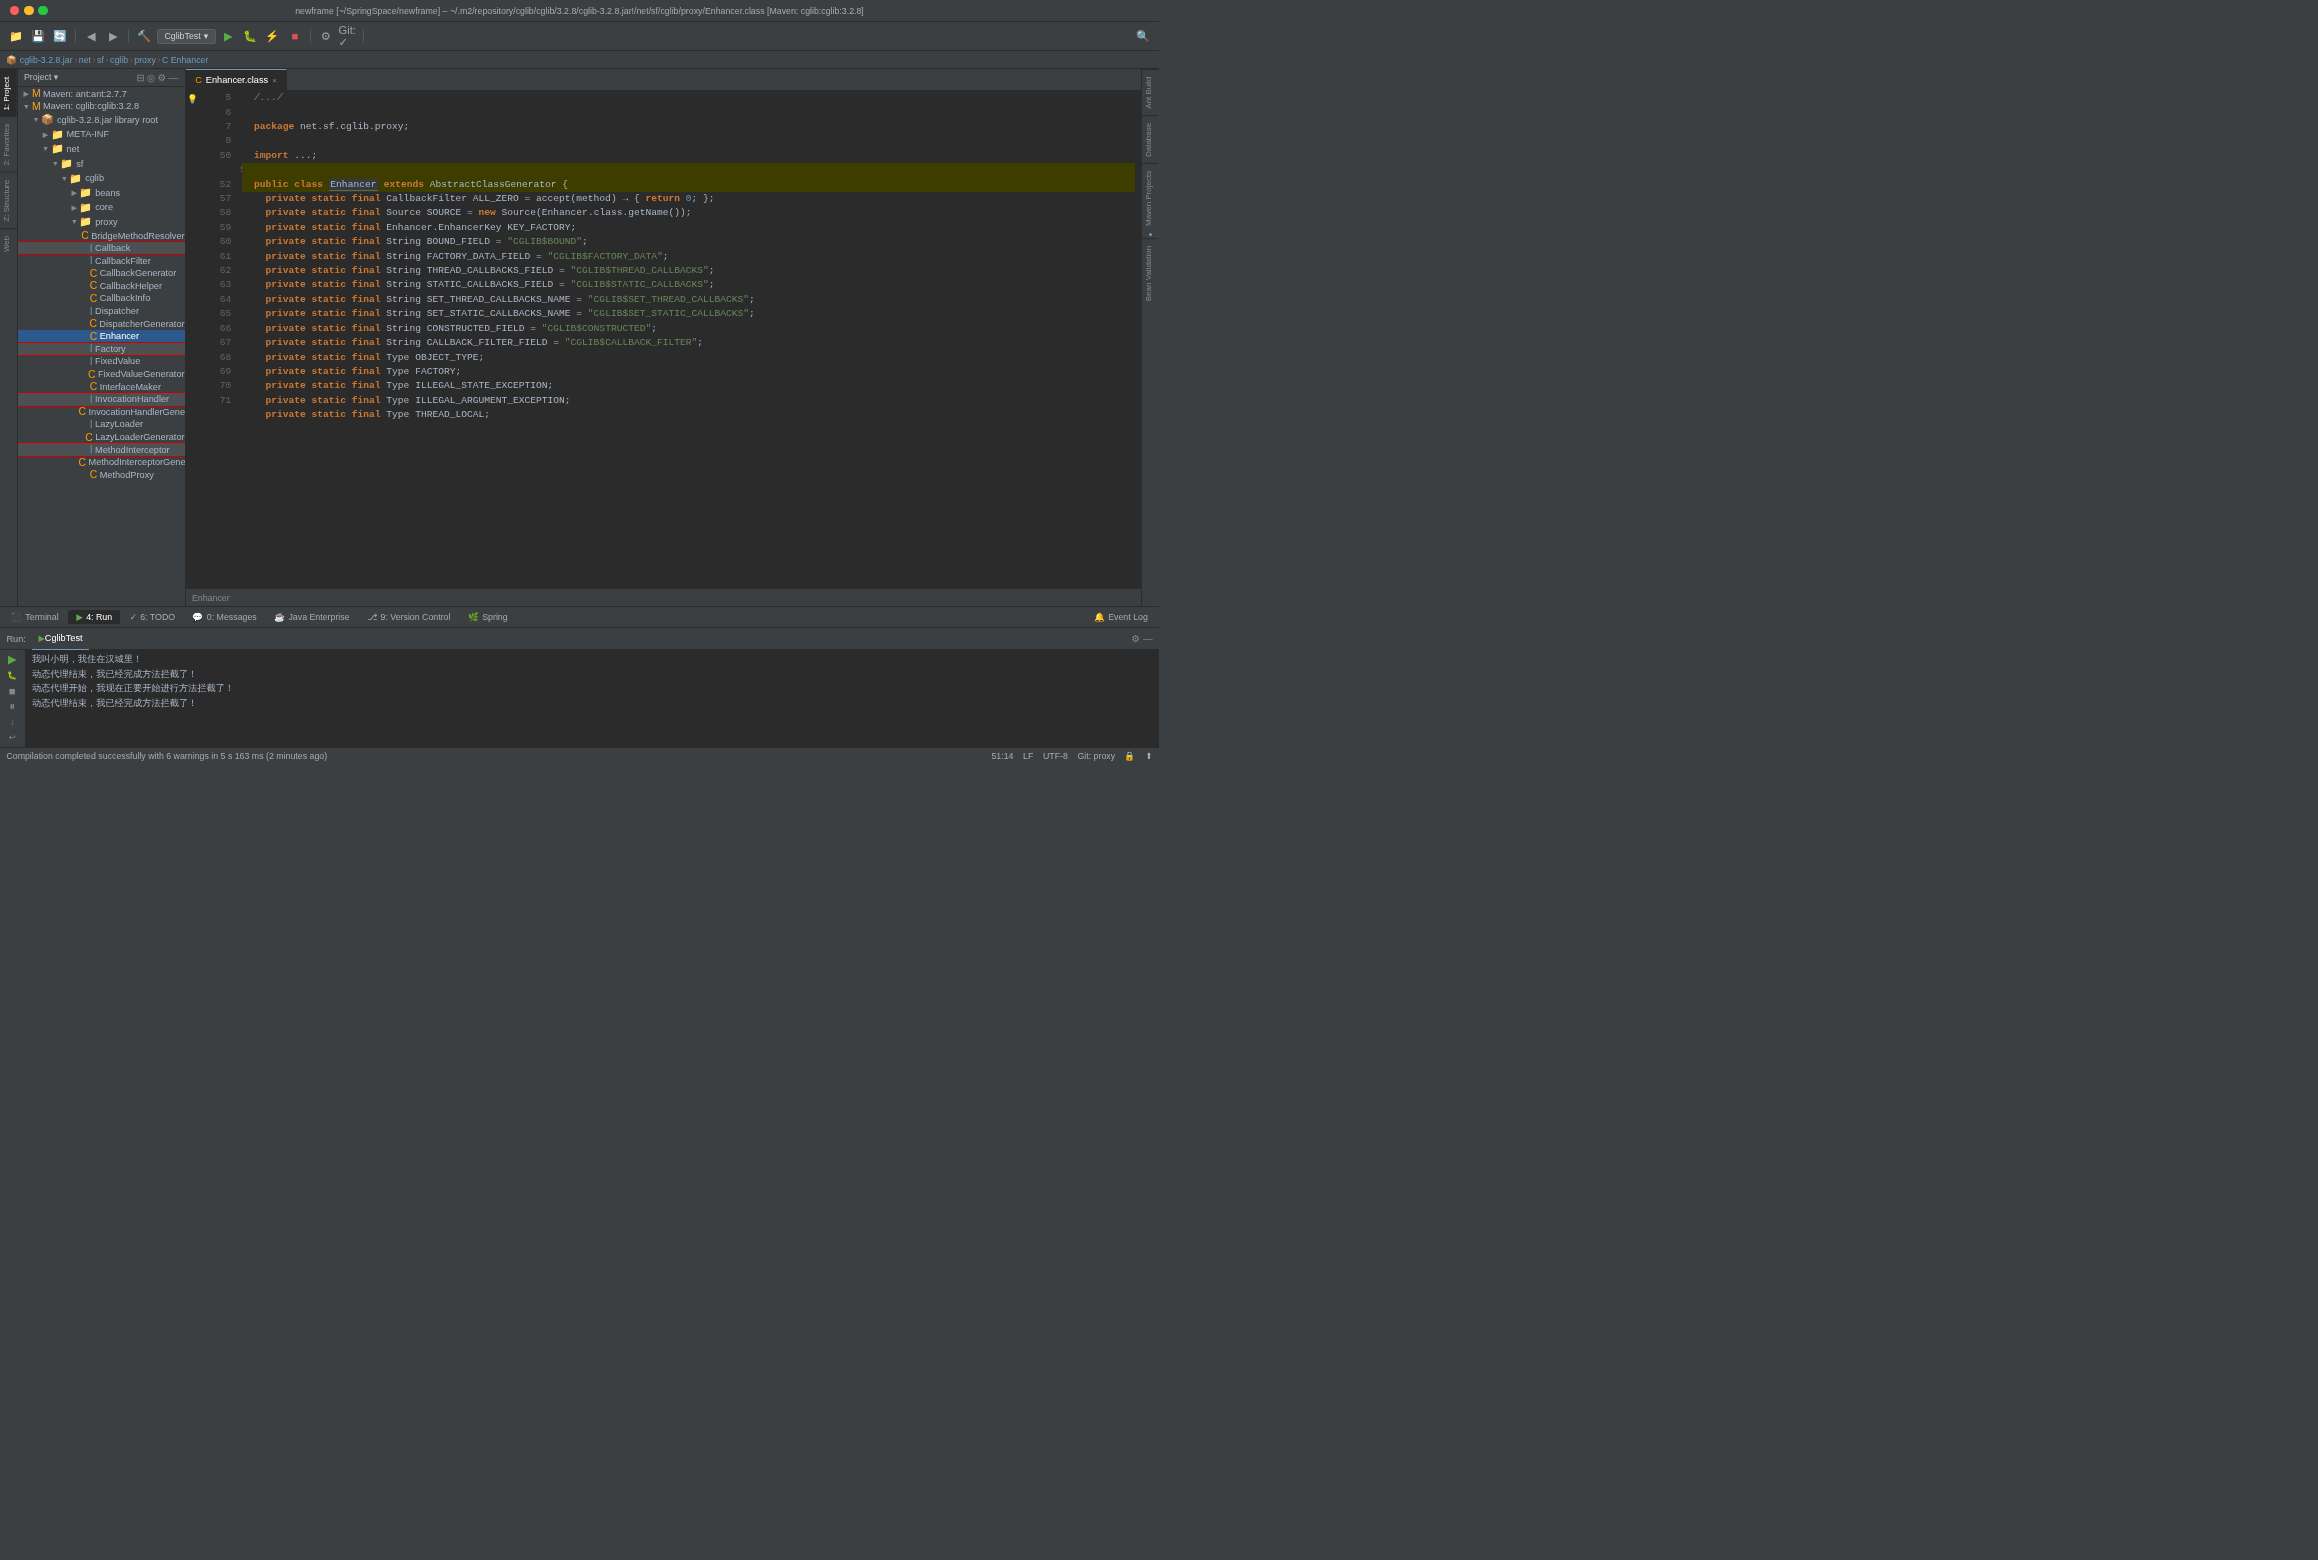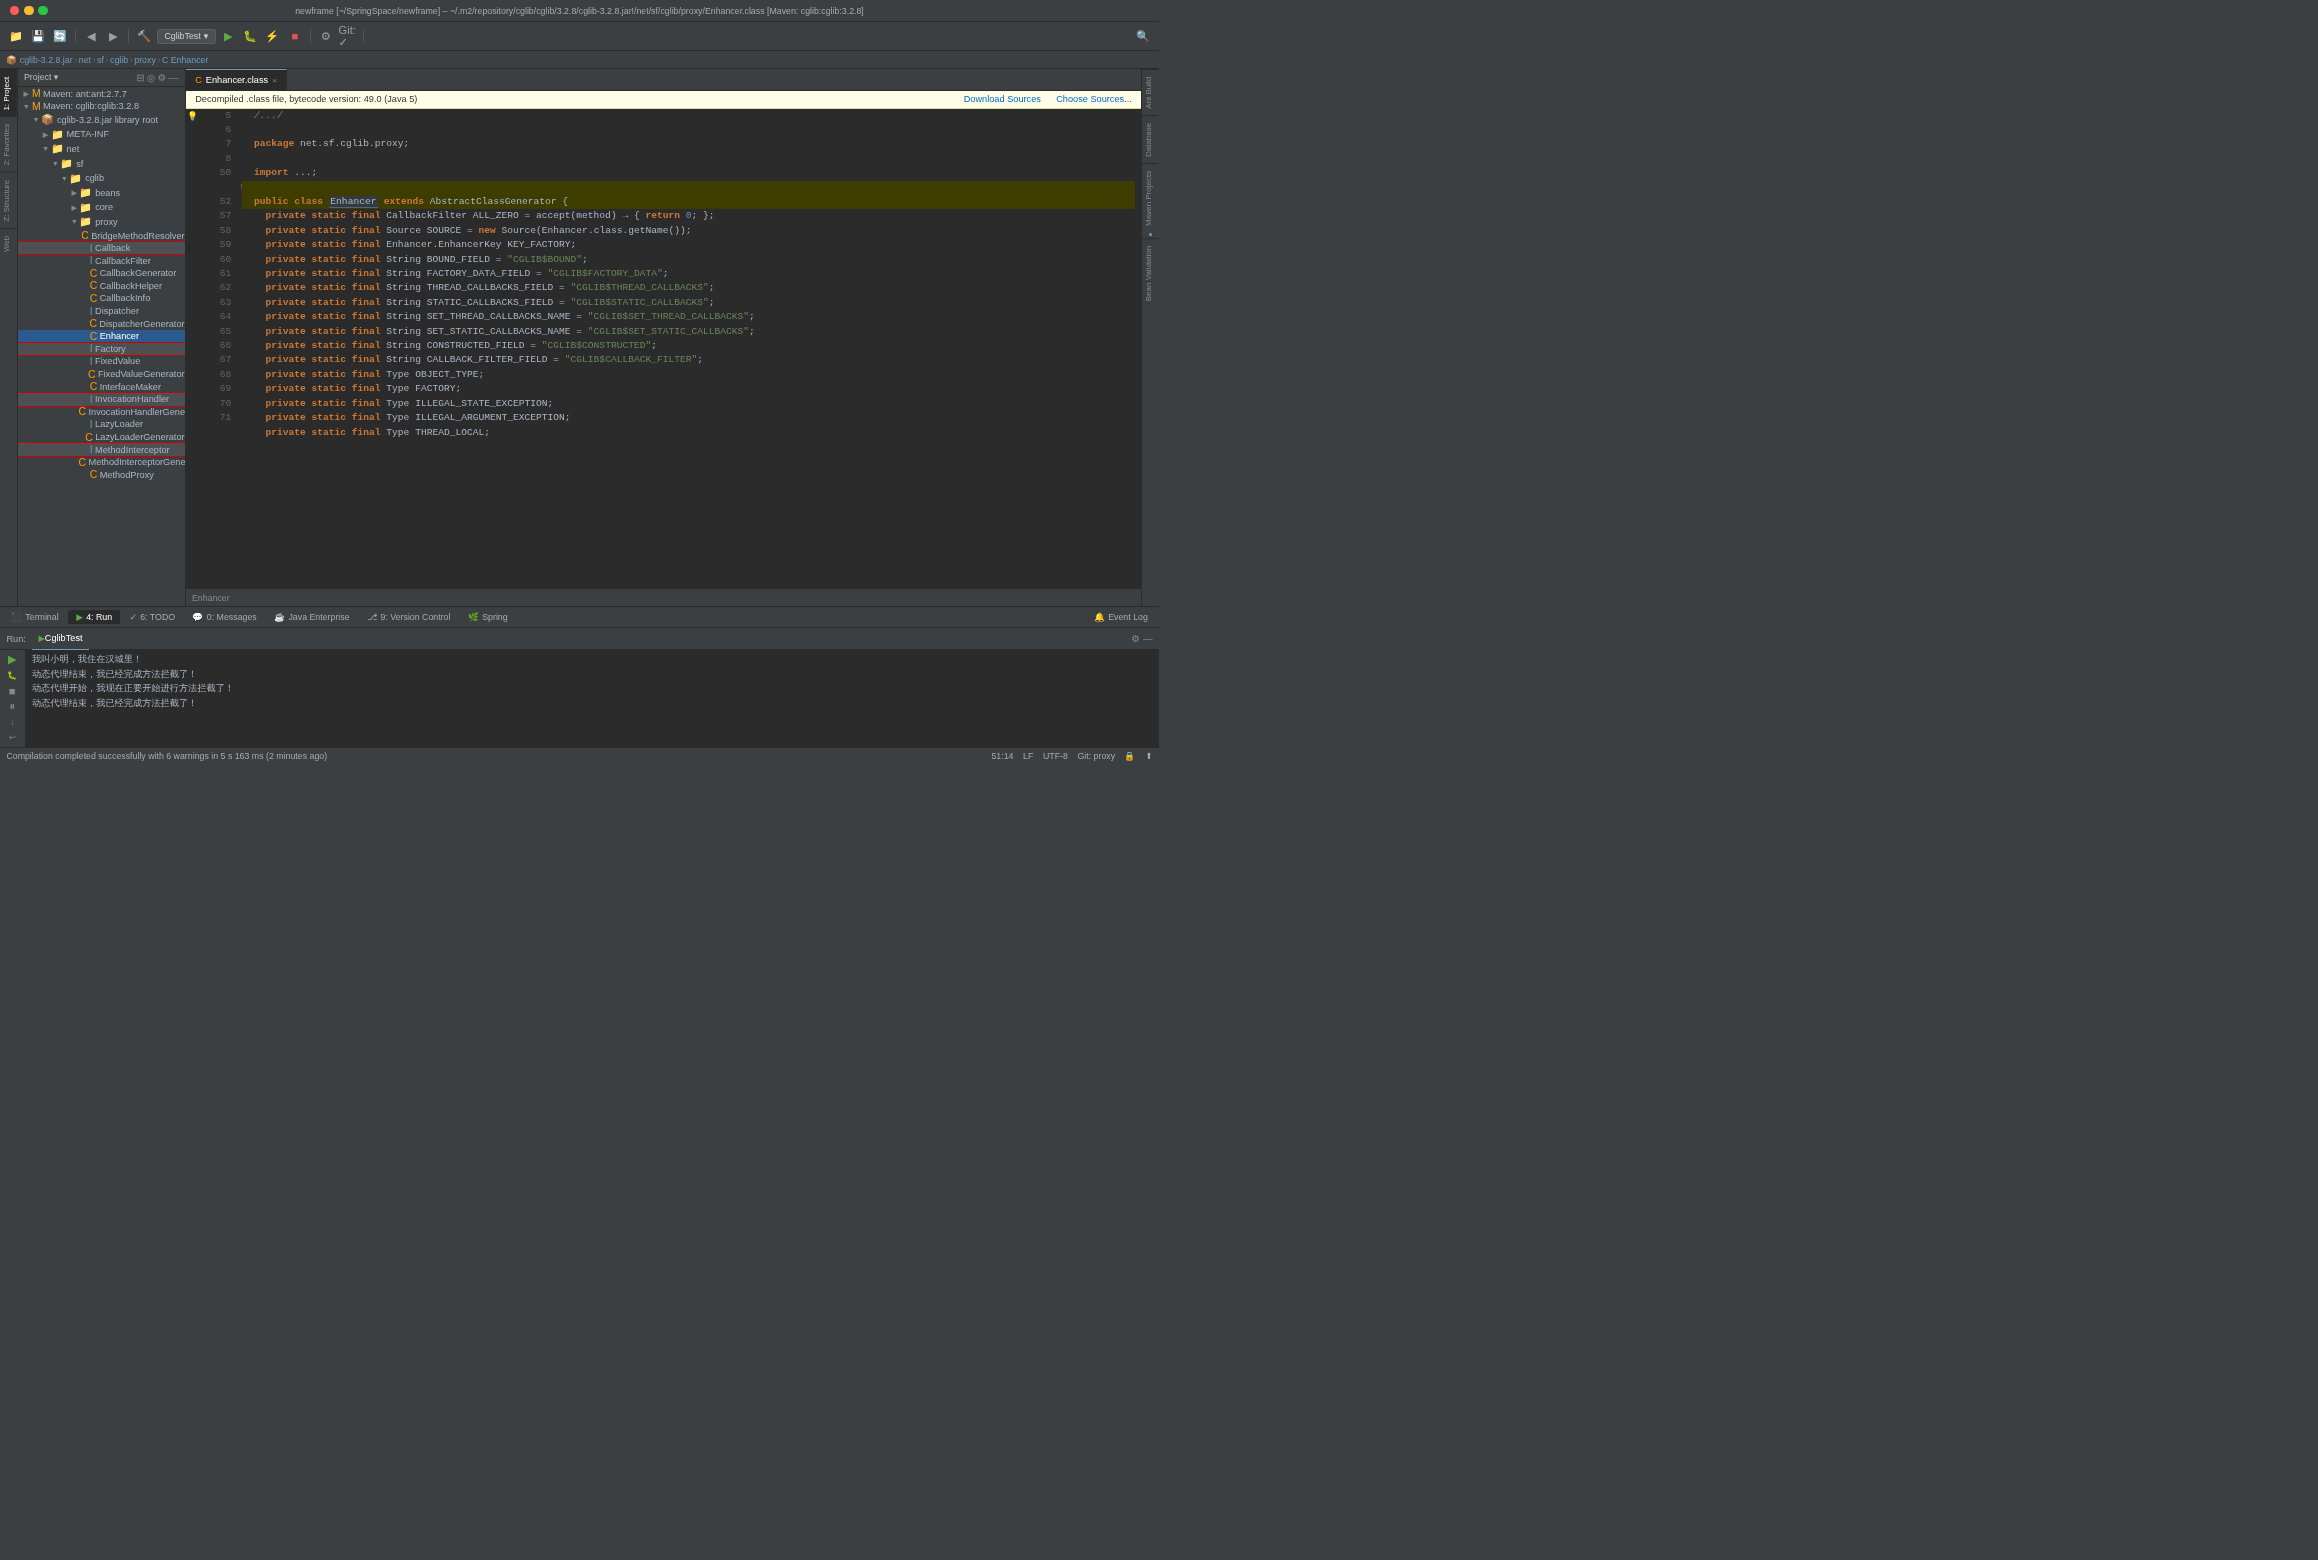"Decompiled .class file, bytecode" div.editor-notice { html: <div> <span>Decompiled .class file, bytecode version: 49.0 (Java 5)</span> <span> <a>Download Sources</a> <a>Choose Sources...</a> </span> </div> -> none }
